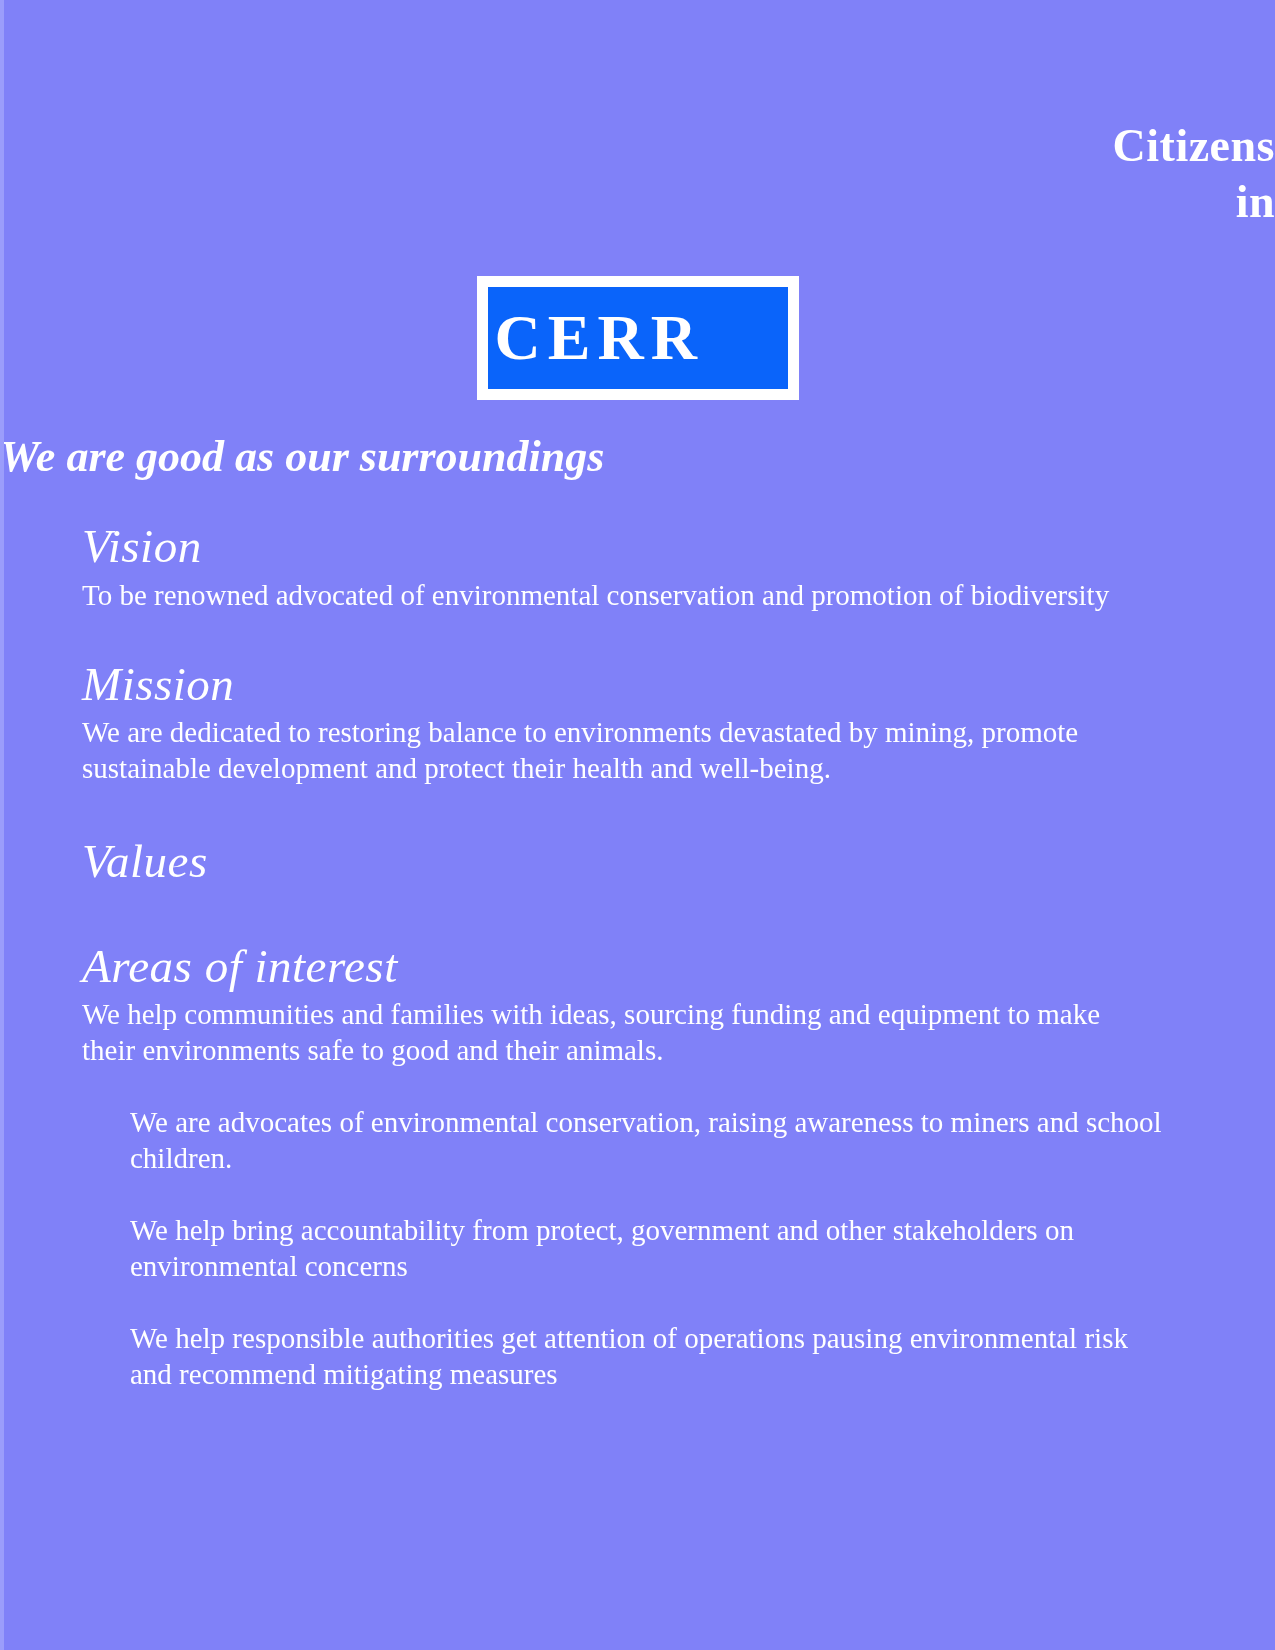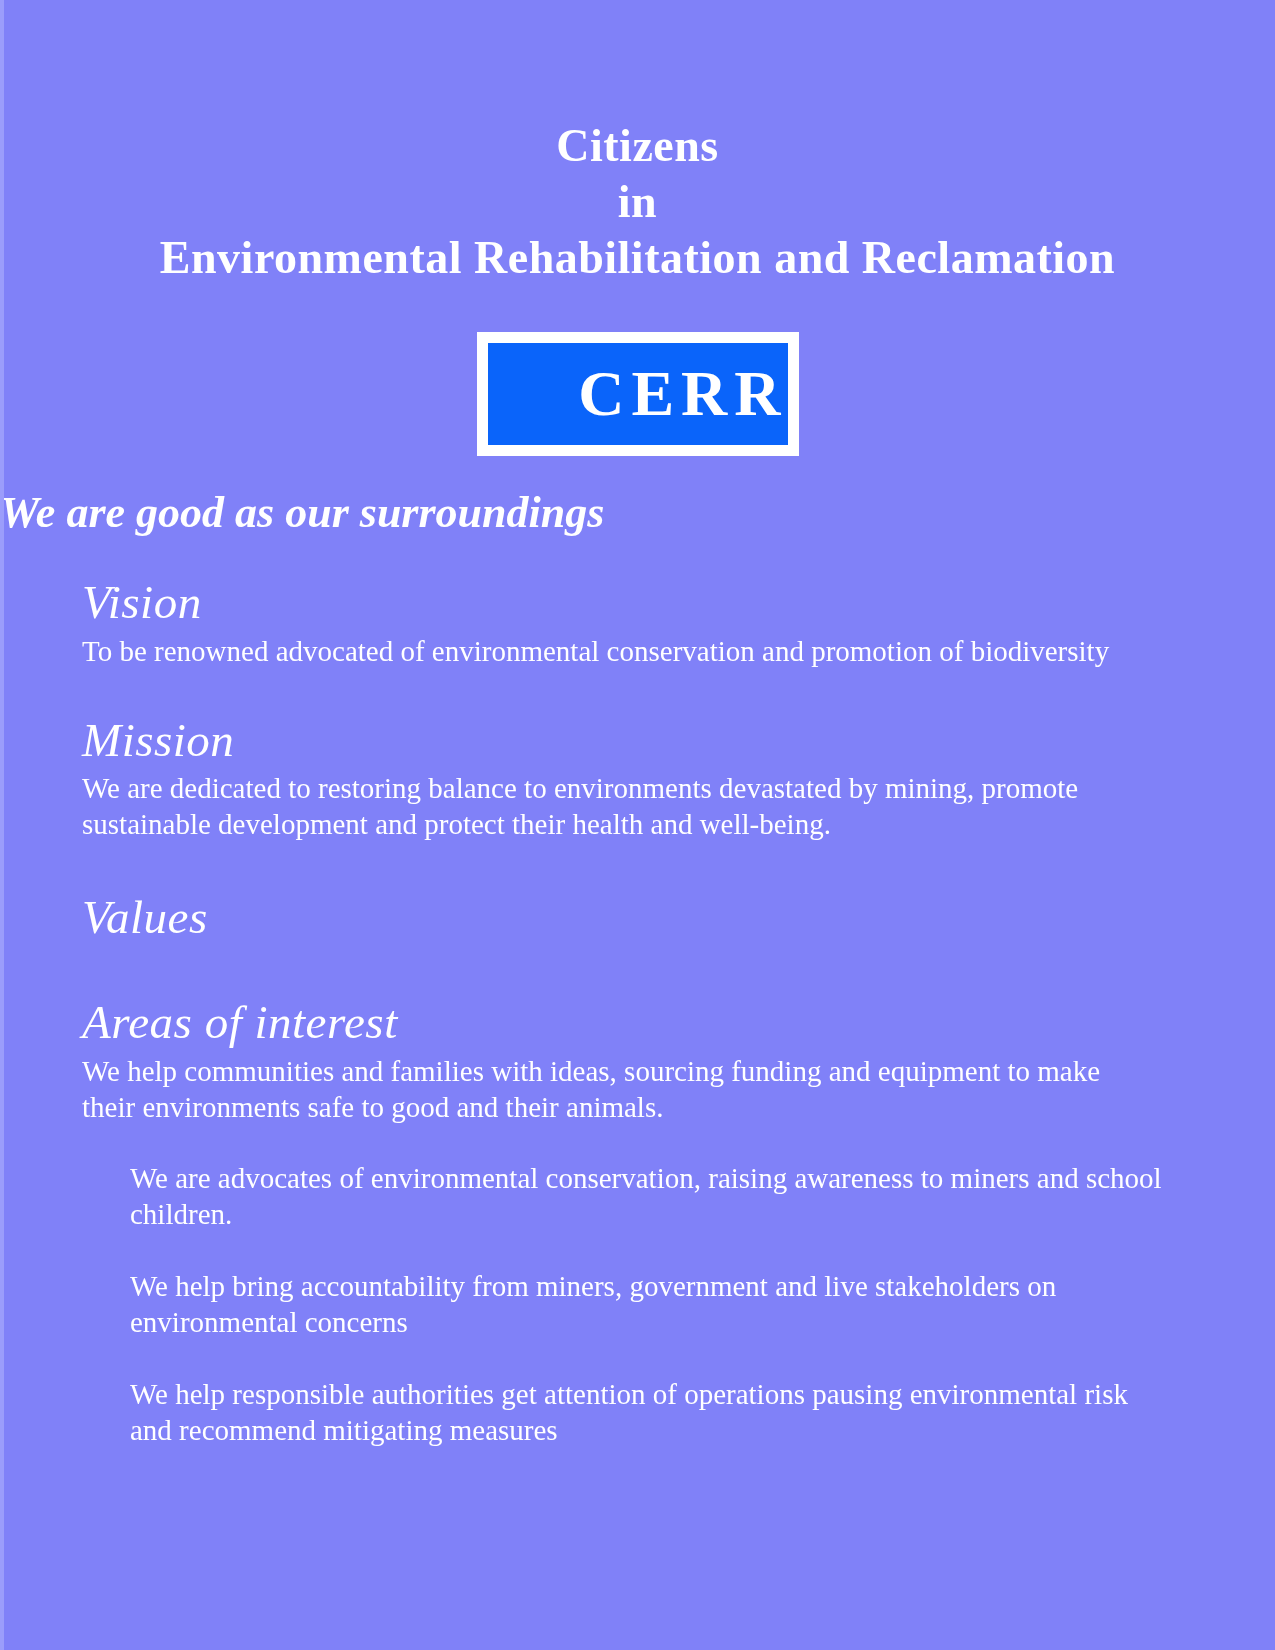"Citizens" .title-block { text-align: center -> right }
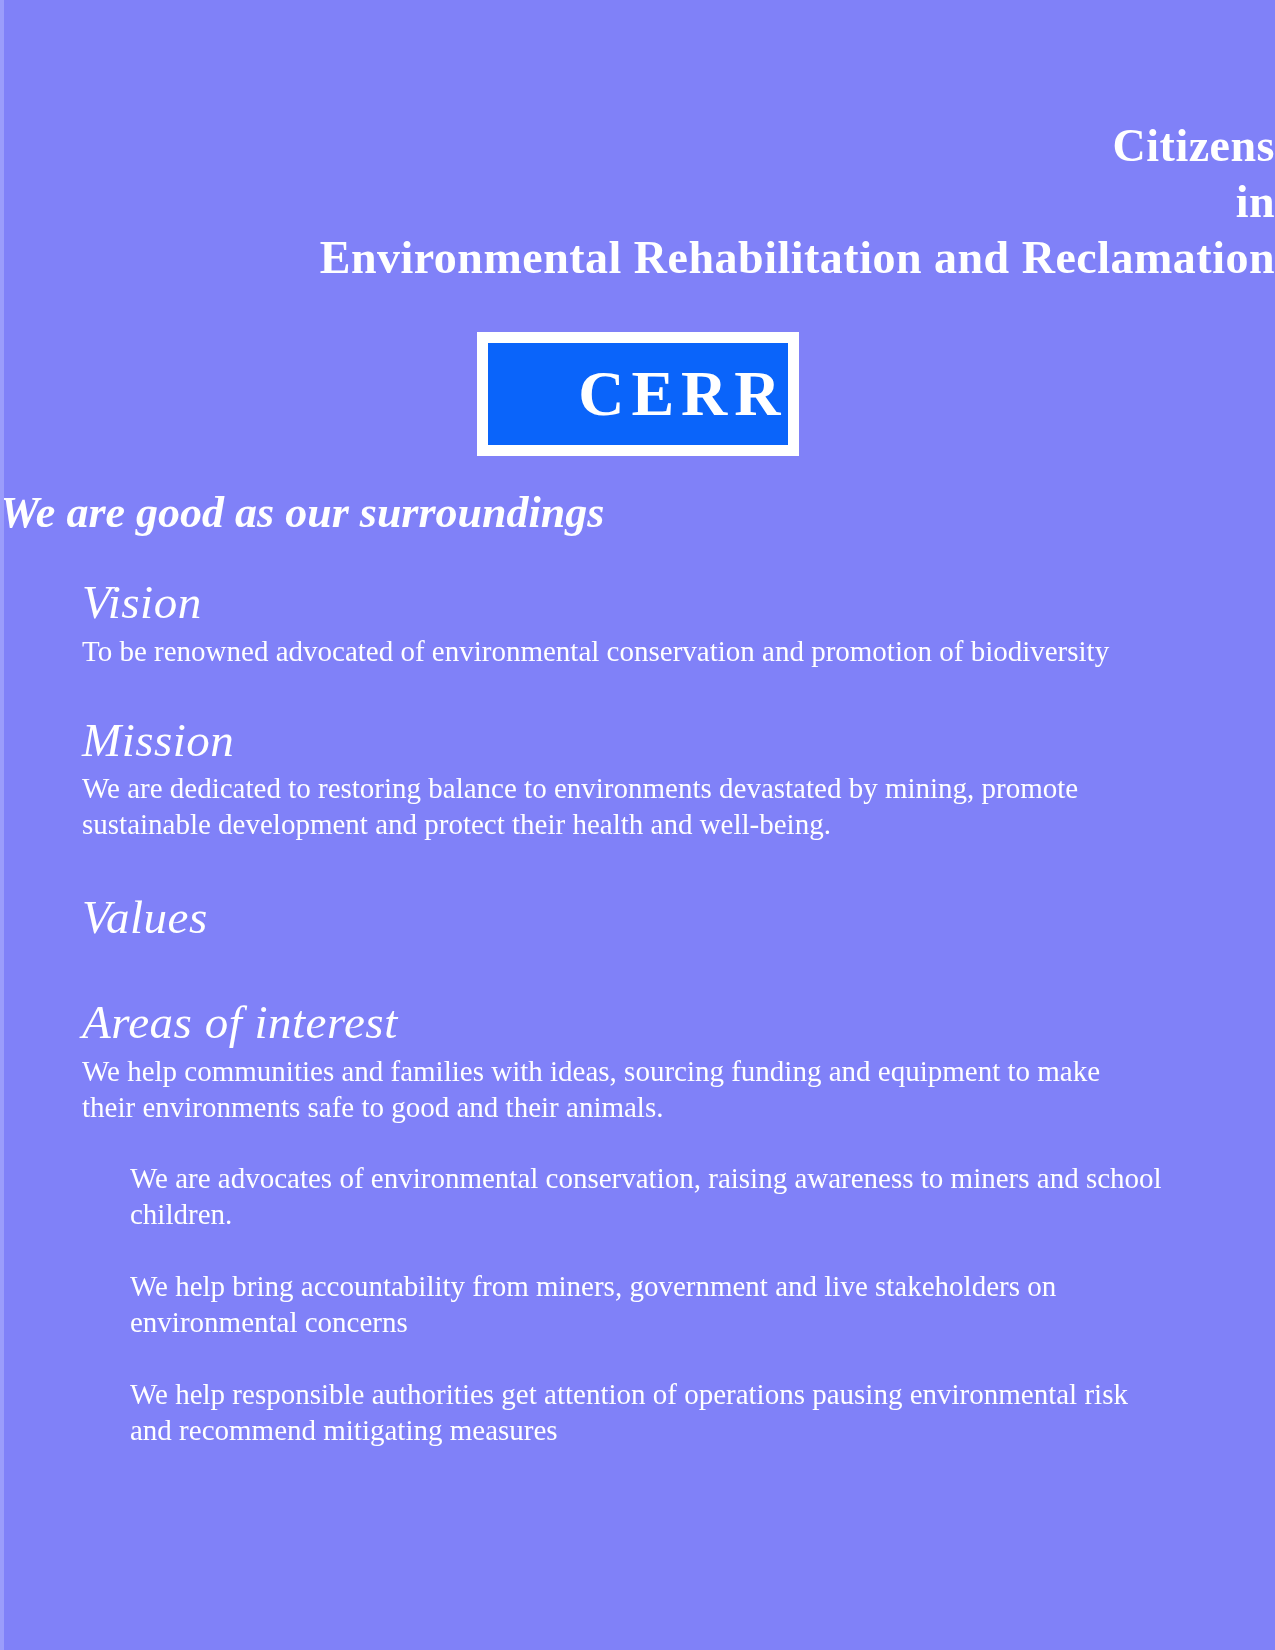"Environmental Rehabilitation and" div { html: <div>Environmental Rehabilitation and Reclamation</div> -> none }
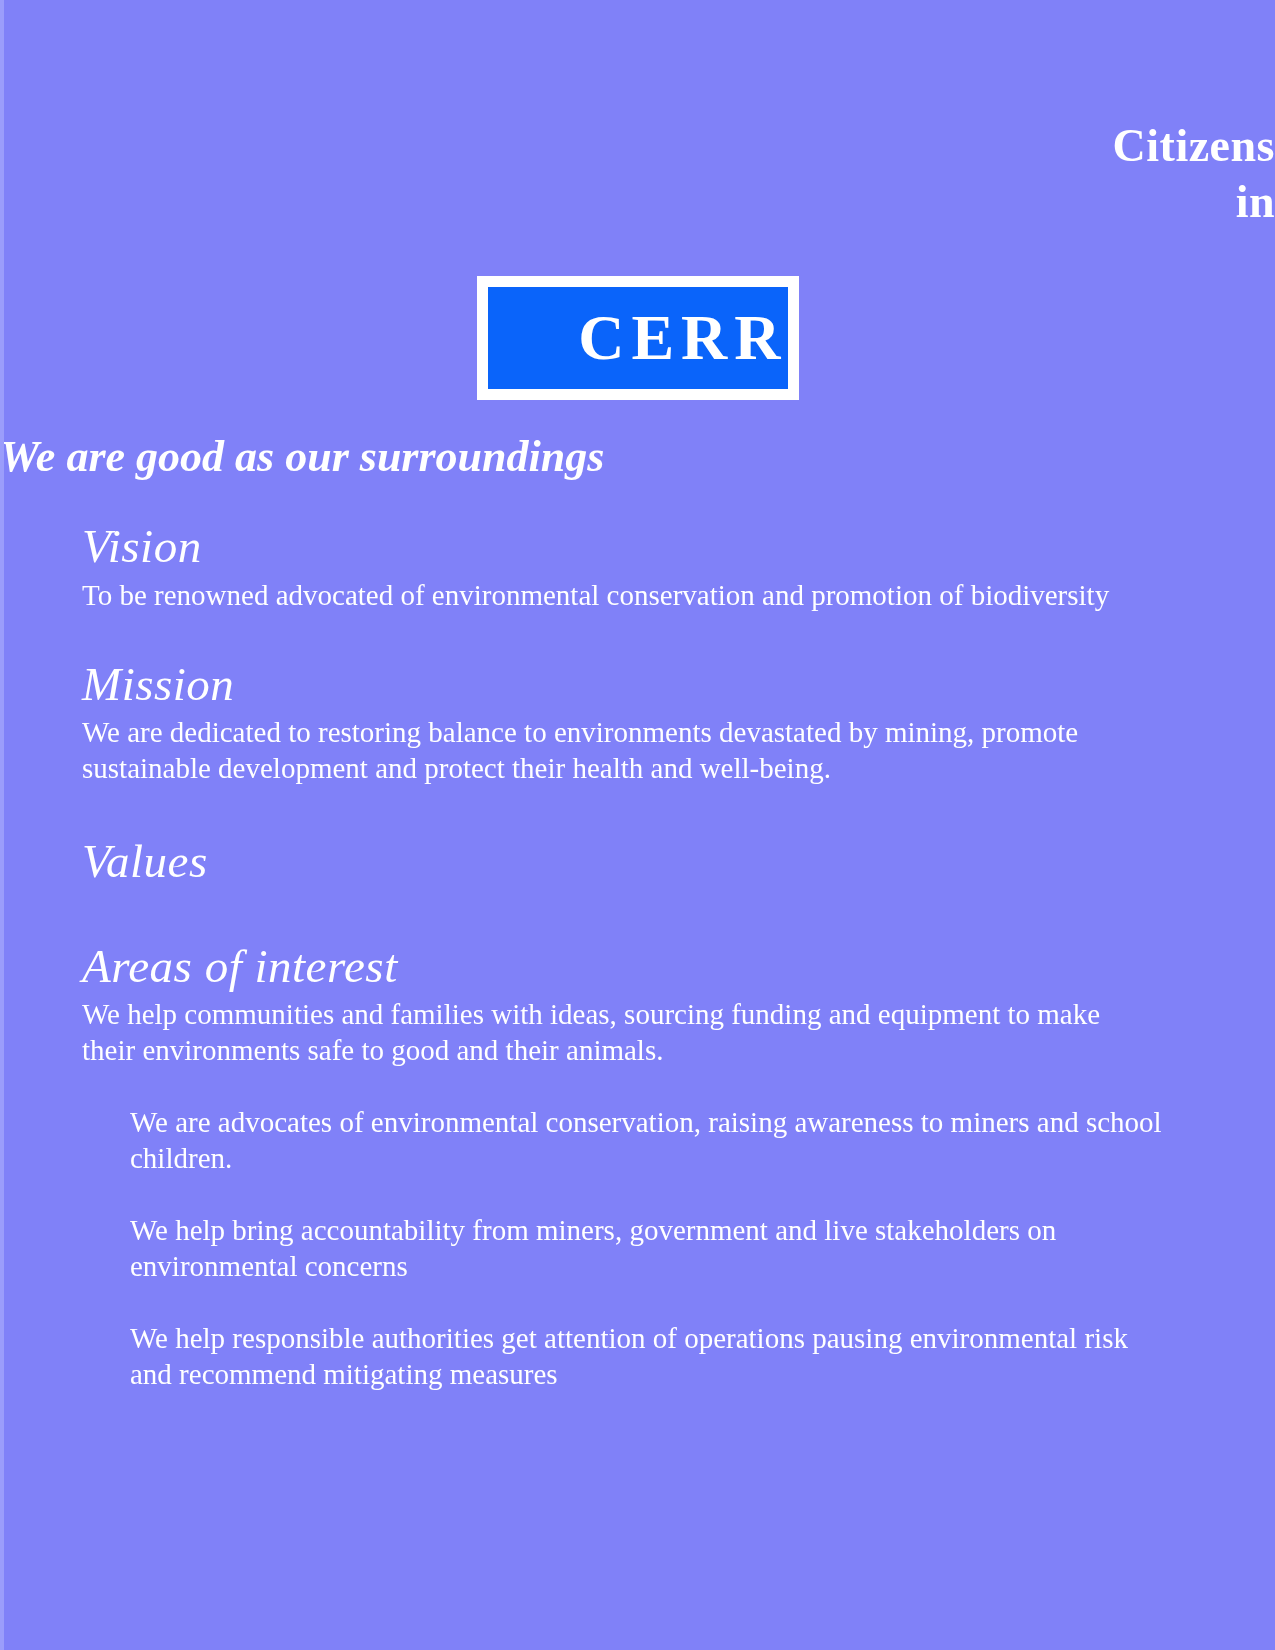"CERR" .logo-inner { justify-content: flex-end -> flex-start }
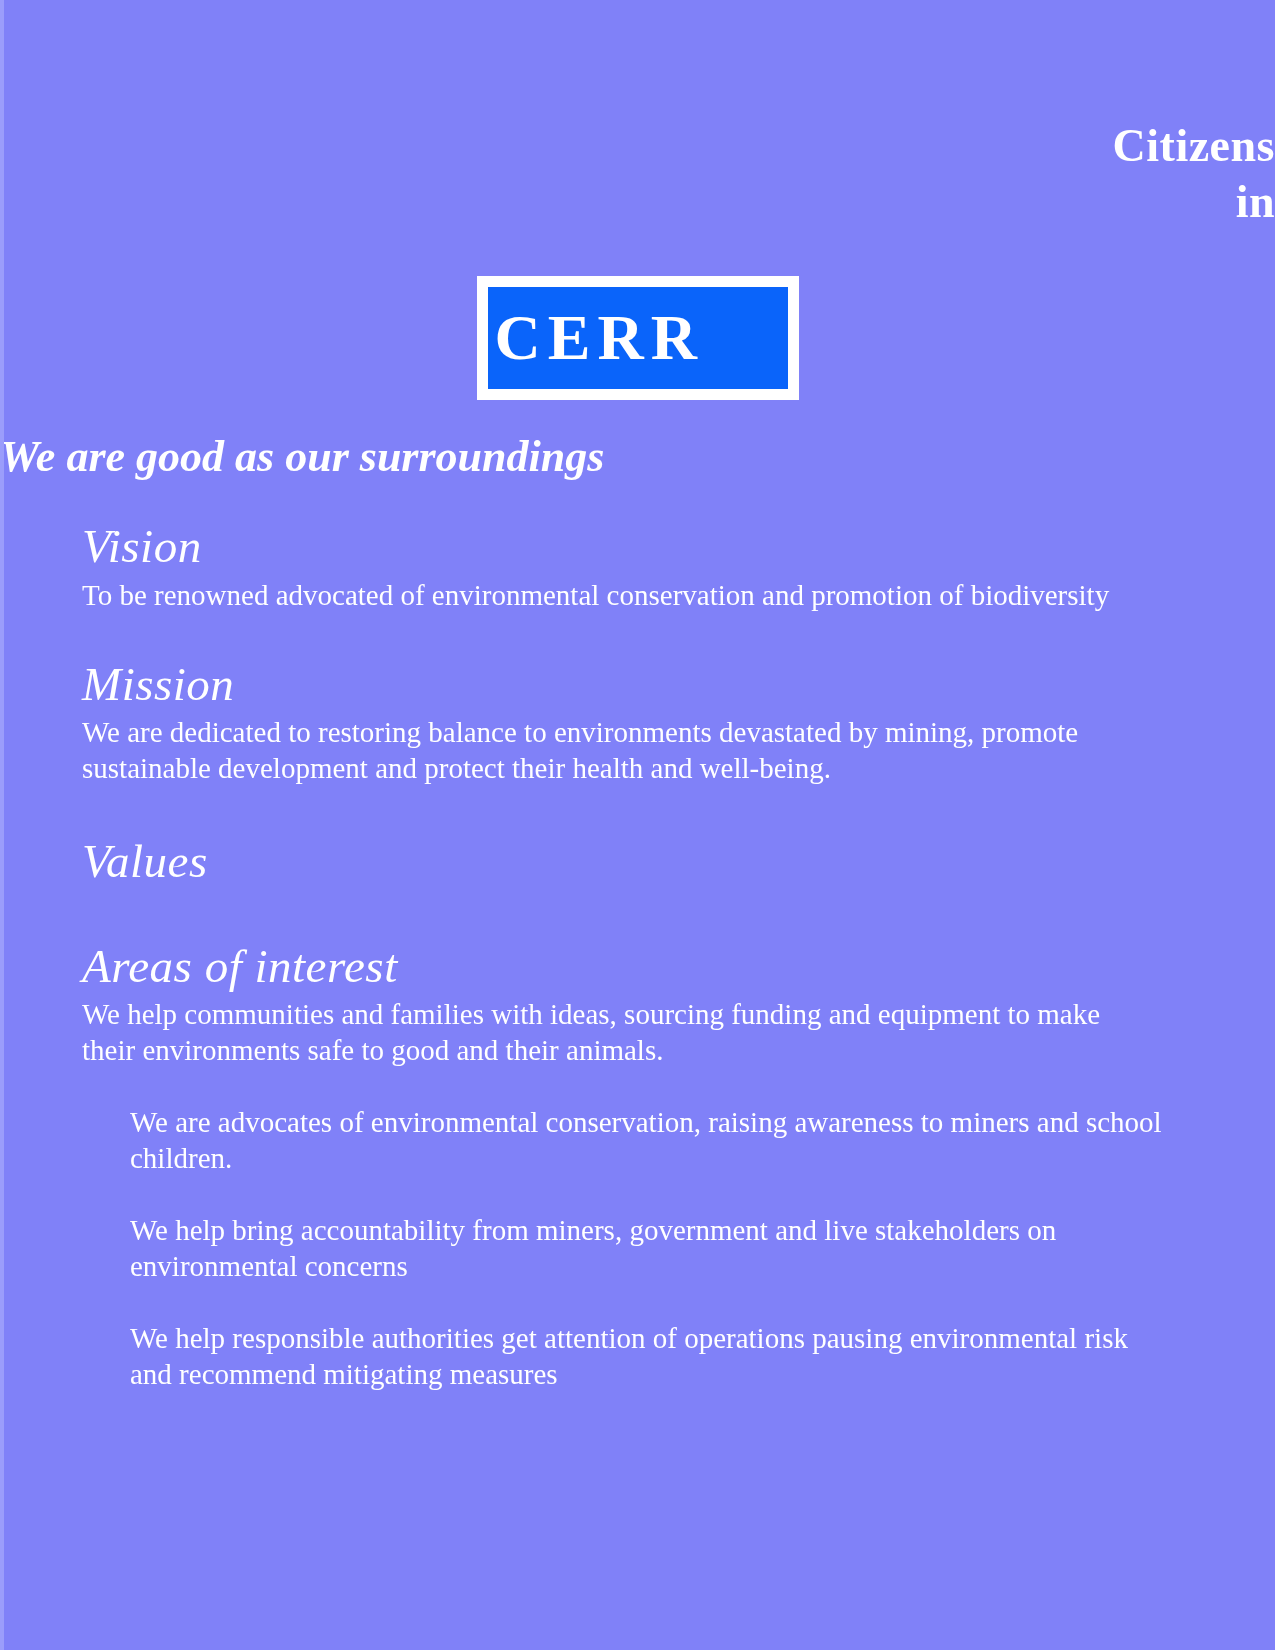"We help bring accountability from" p { text: miners, government and live -> protect, government and other }
